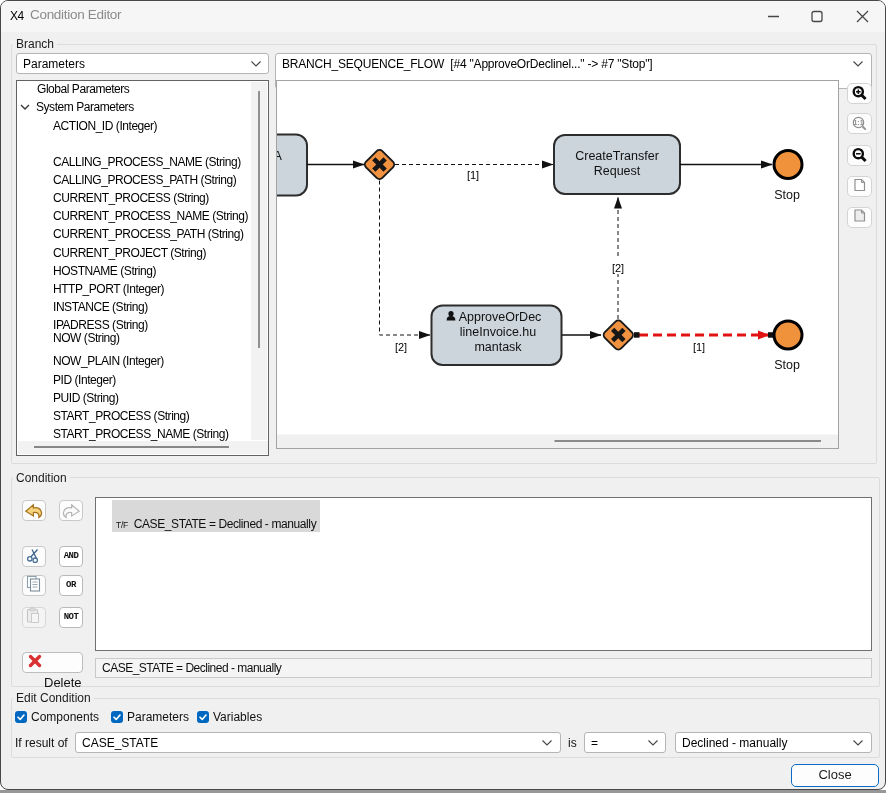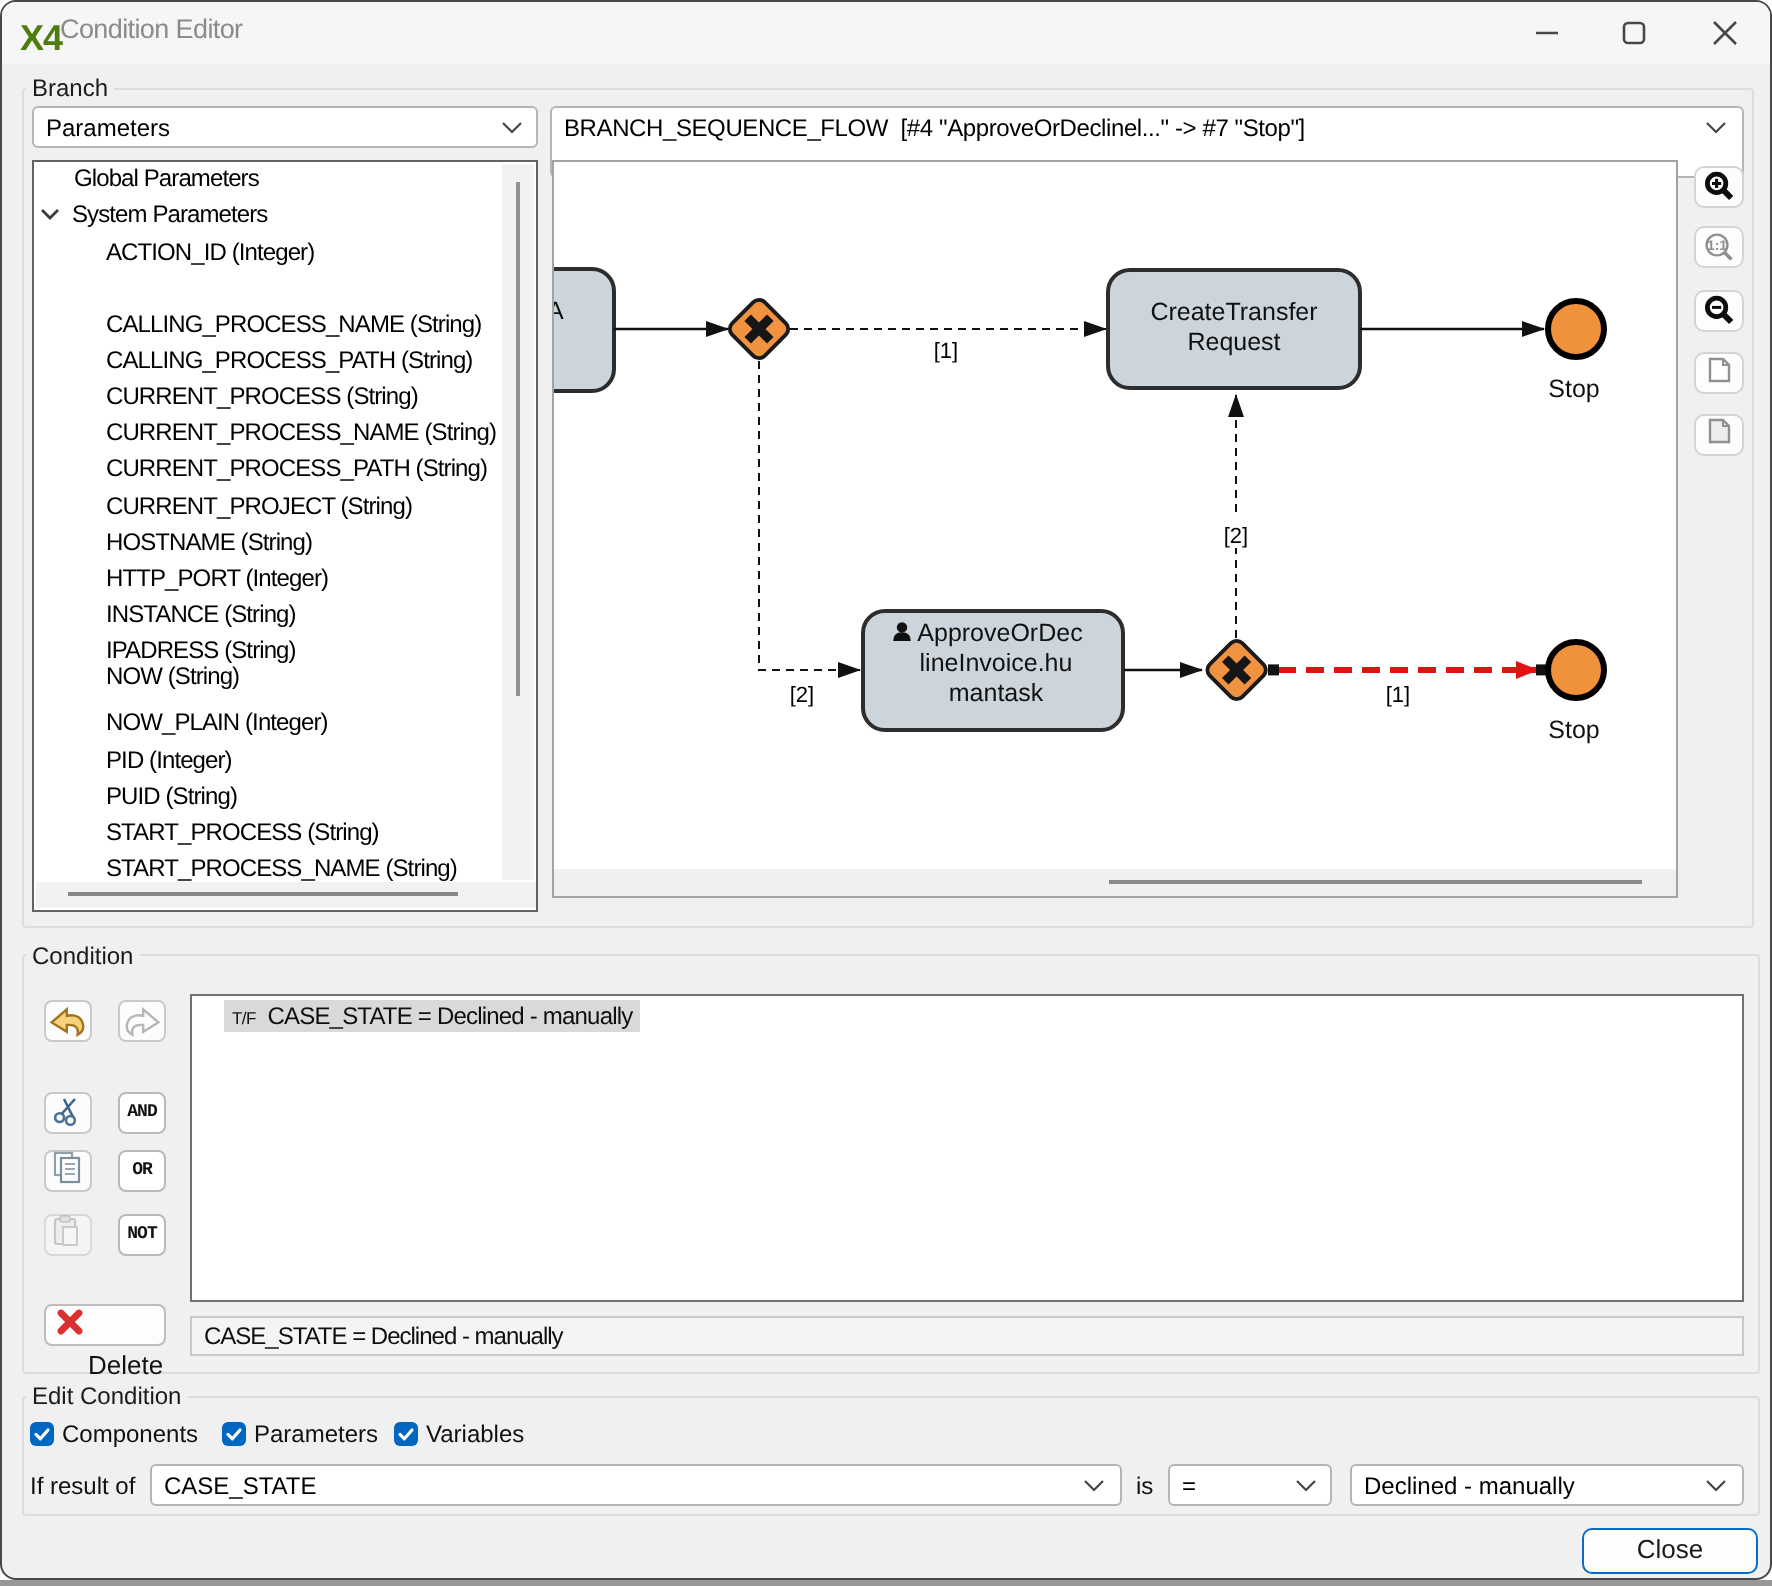"X4" .logo { color: #4d7c0f -> #000000; font-size: 18px -> 12px; font-weight: bold -> normal }
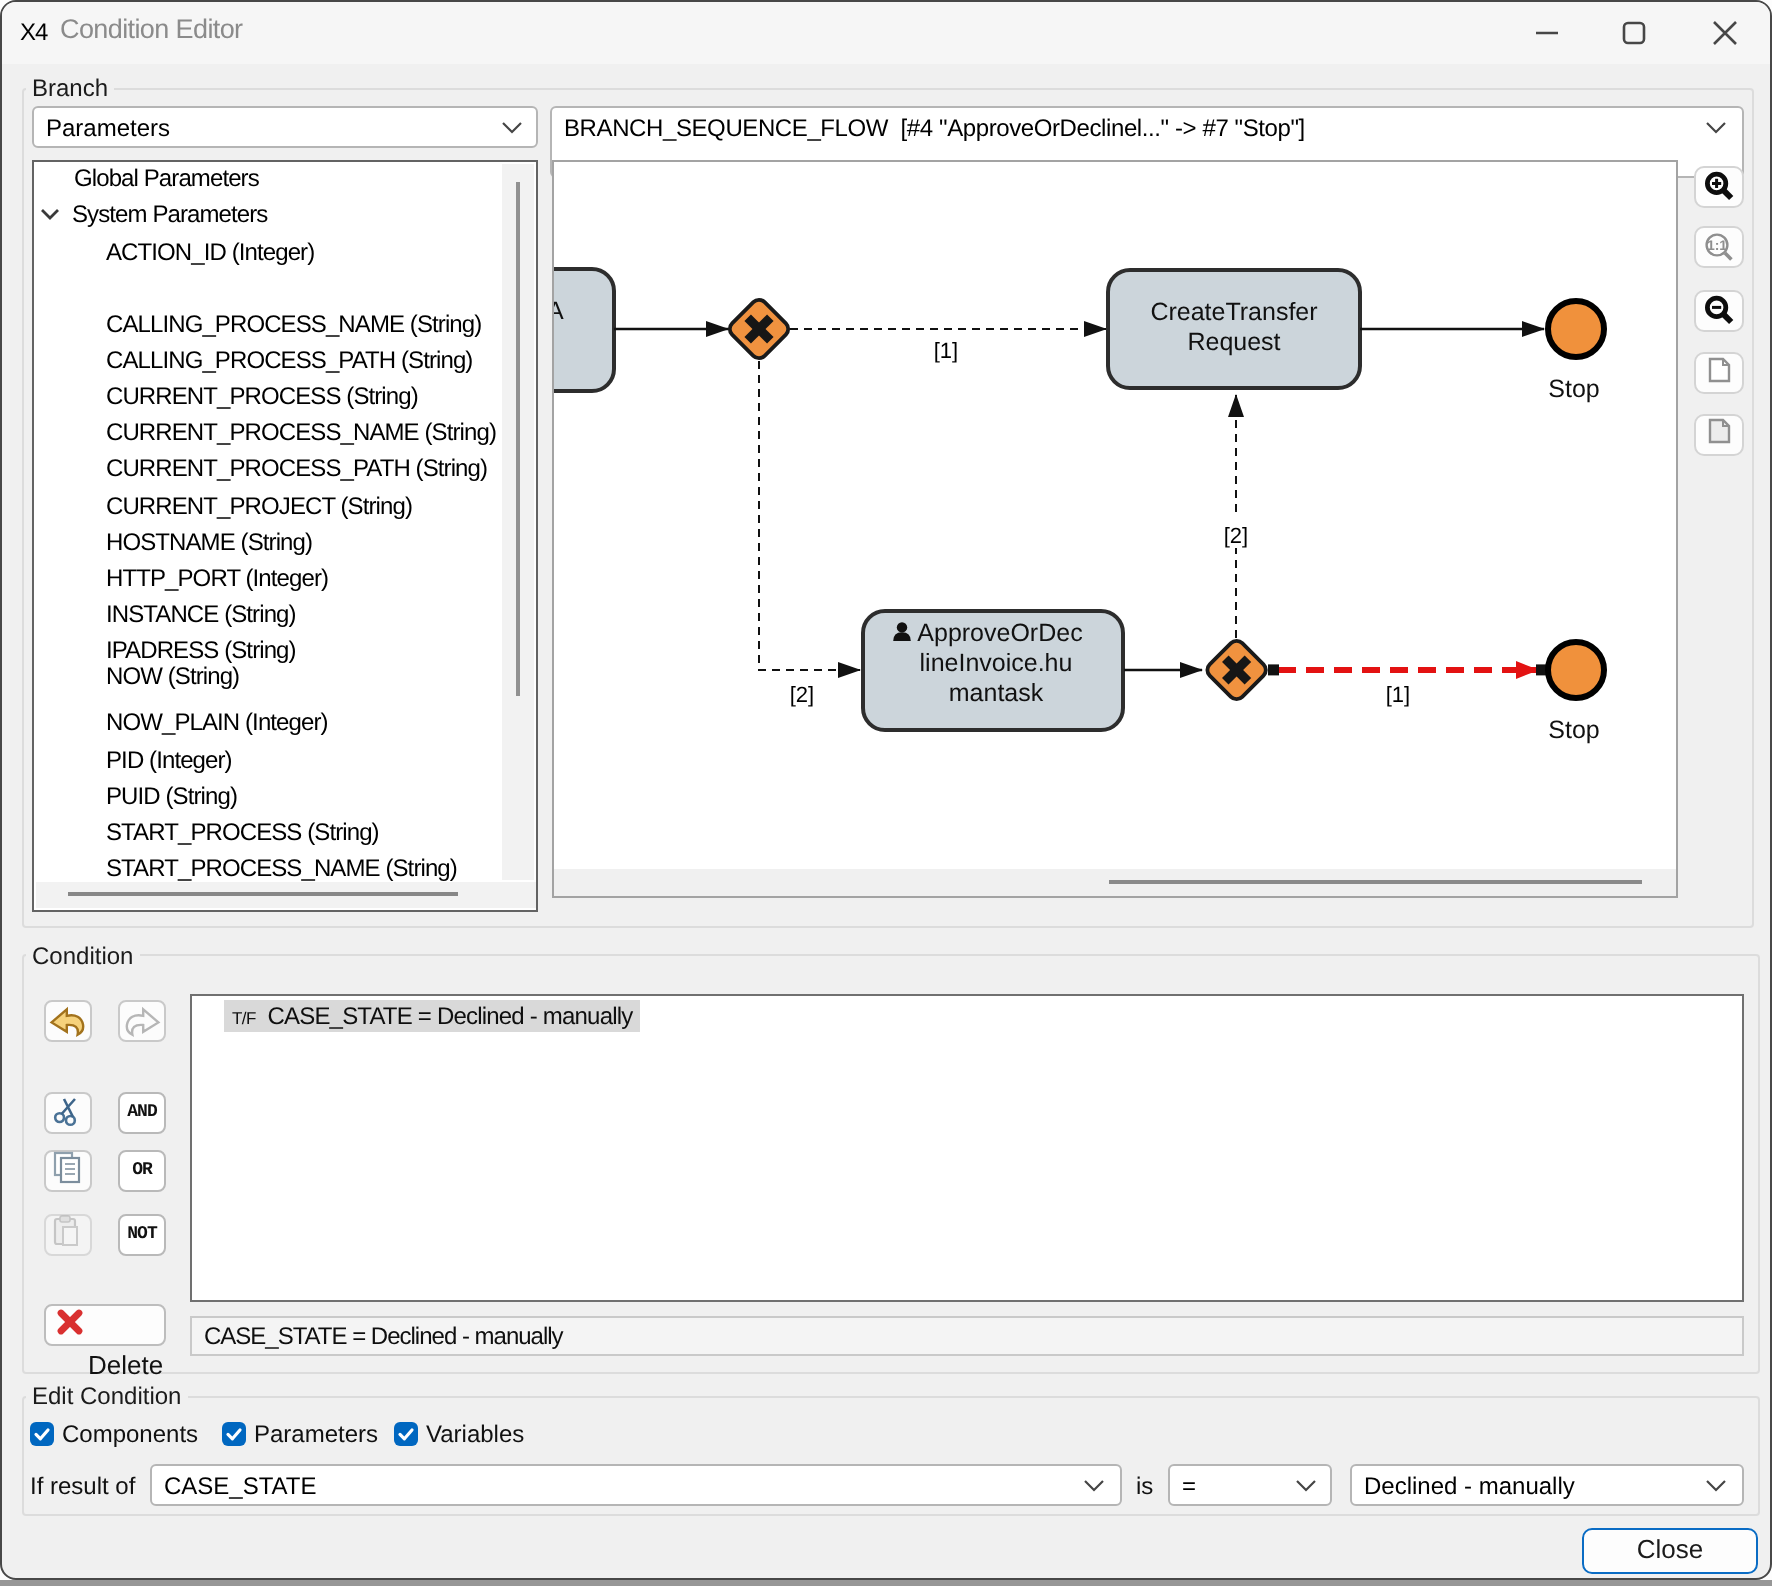"T/F CASE_STATE = Declined -" .hl { padding: 0 4px -> 16px 4px }
